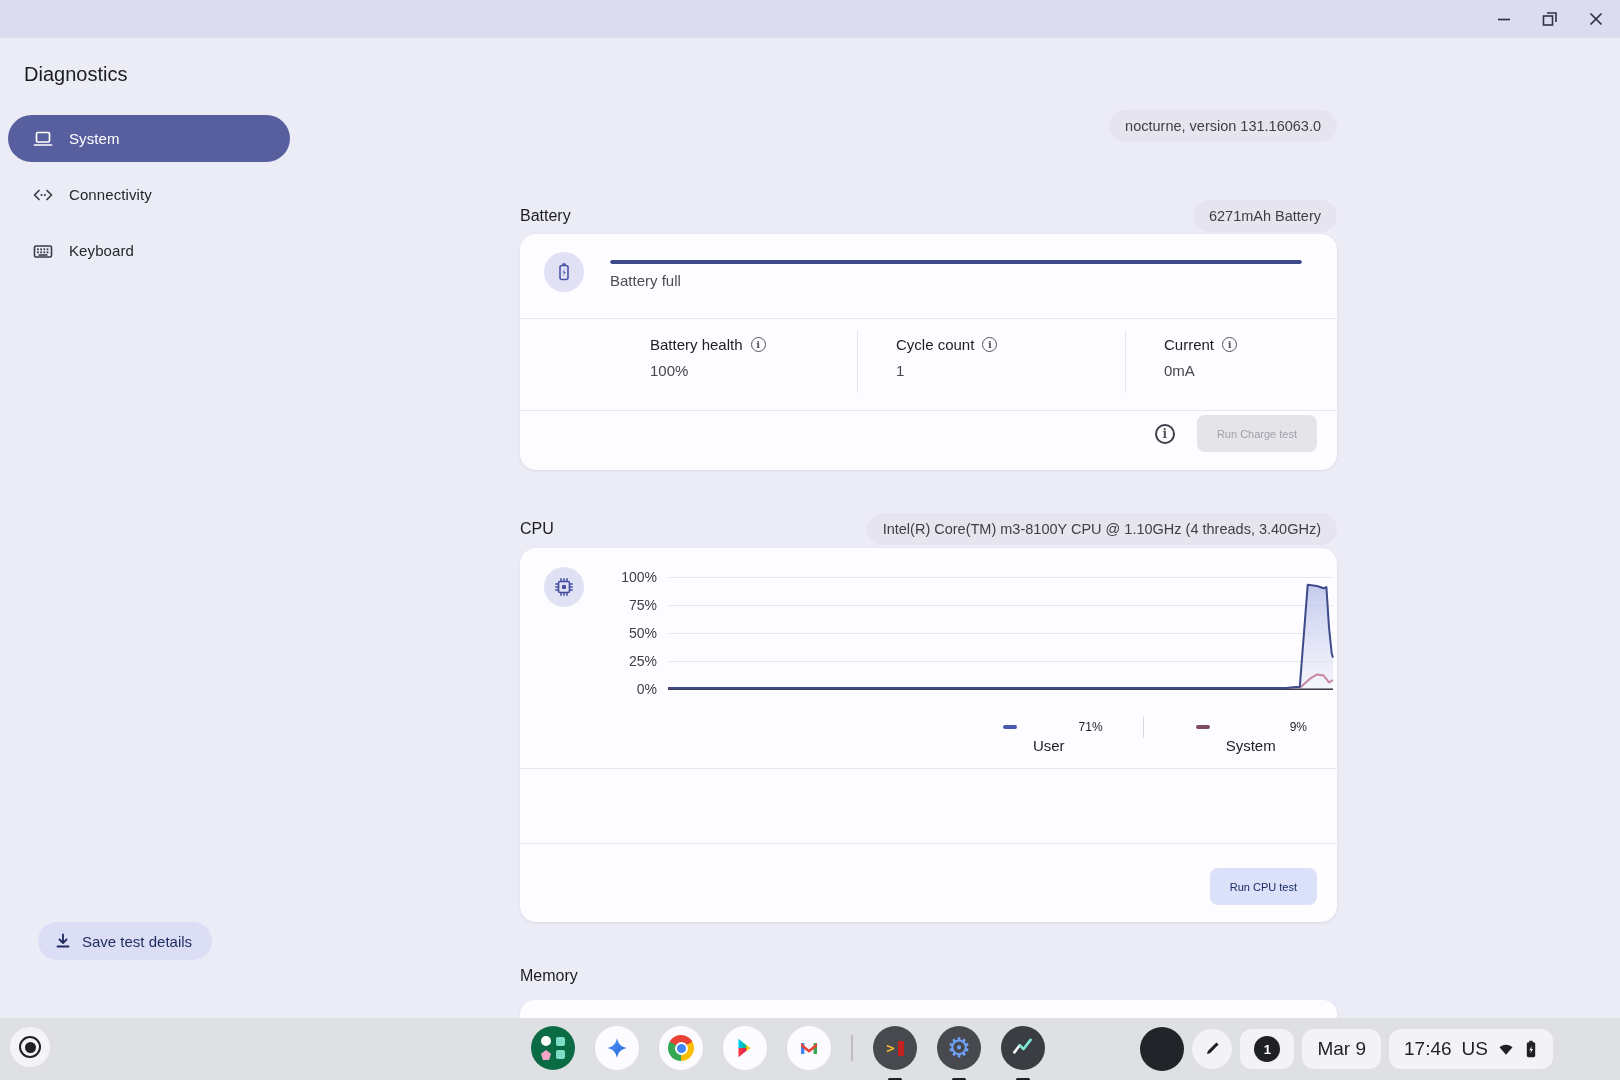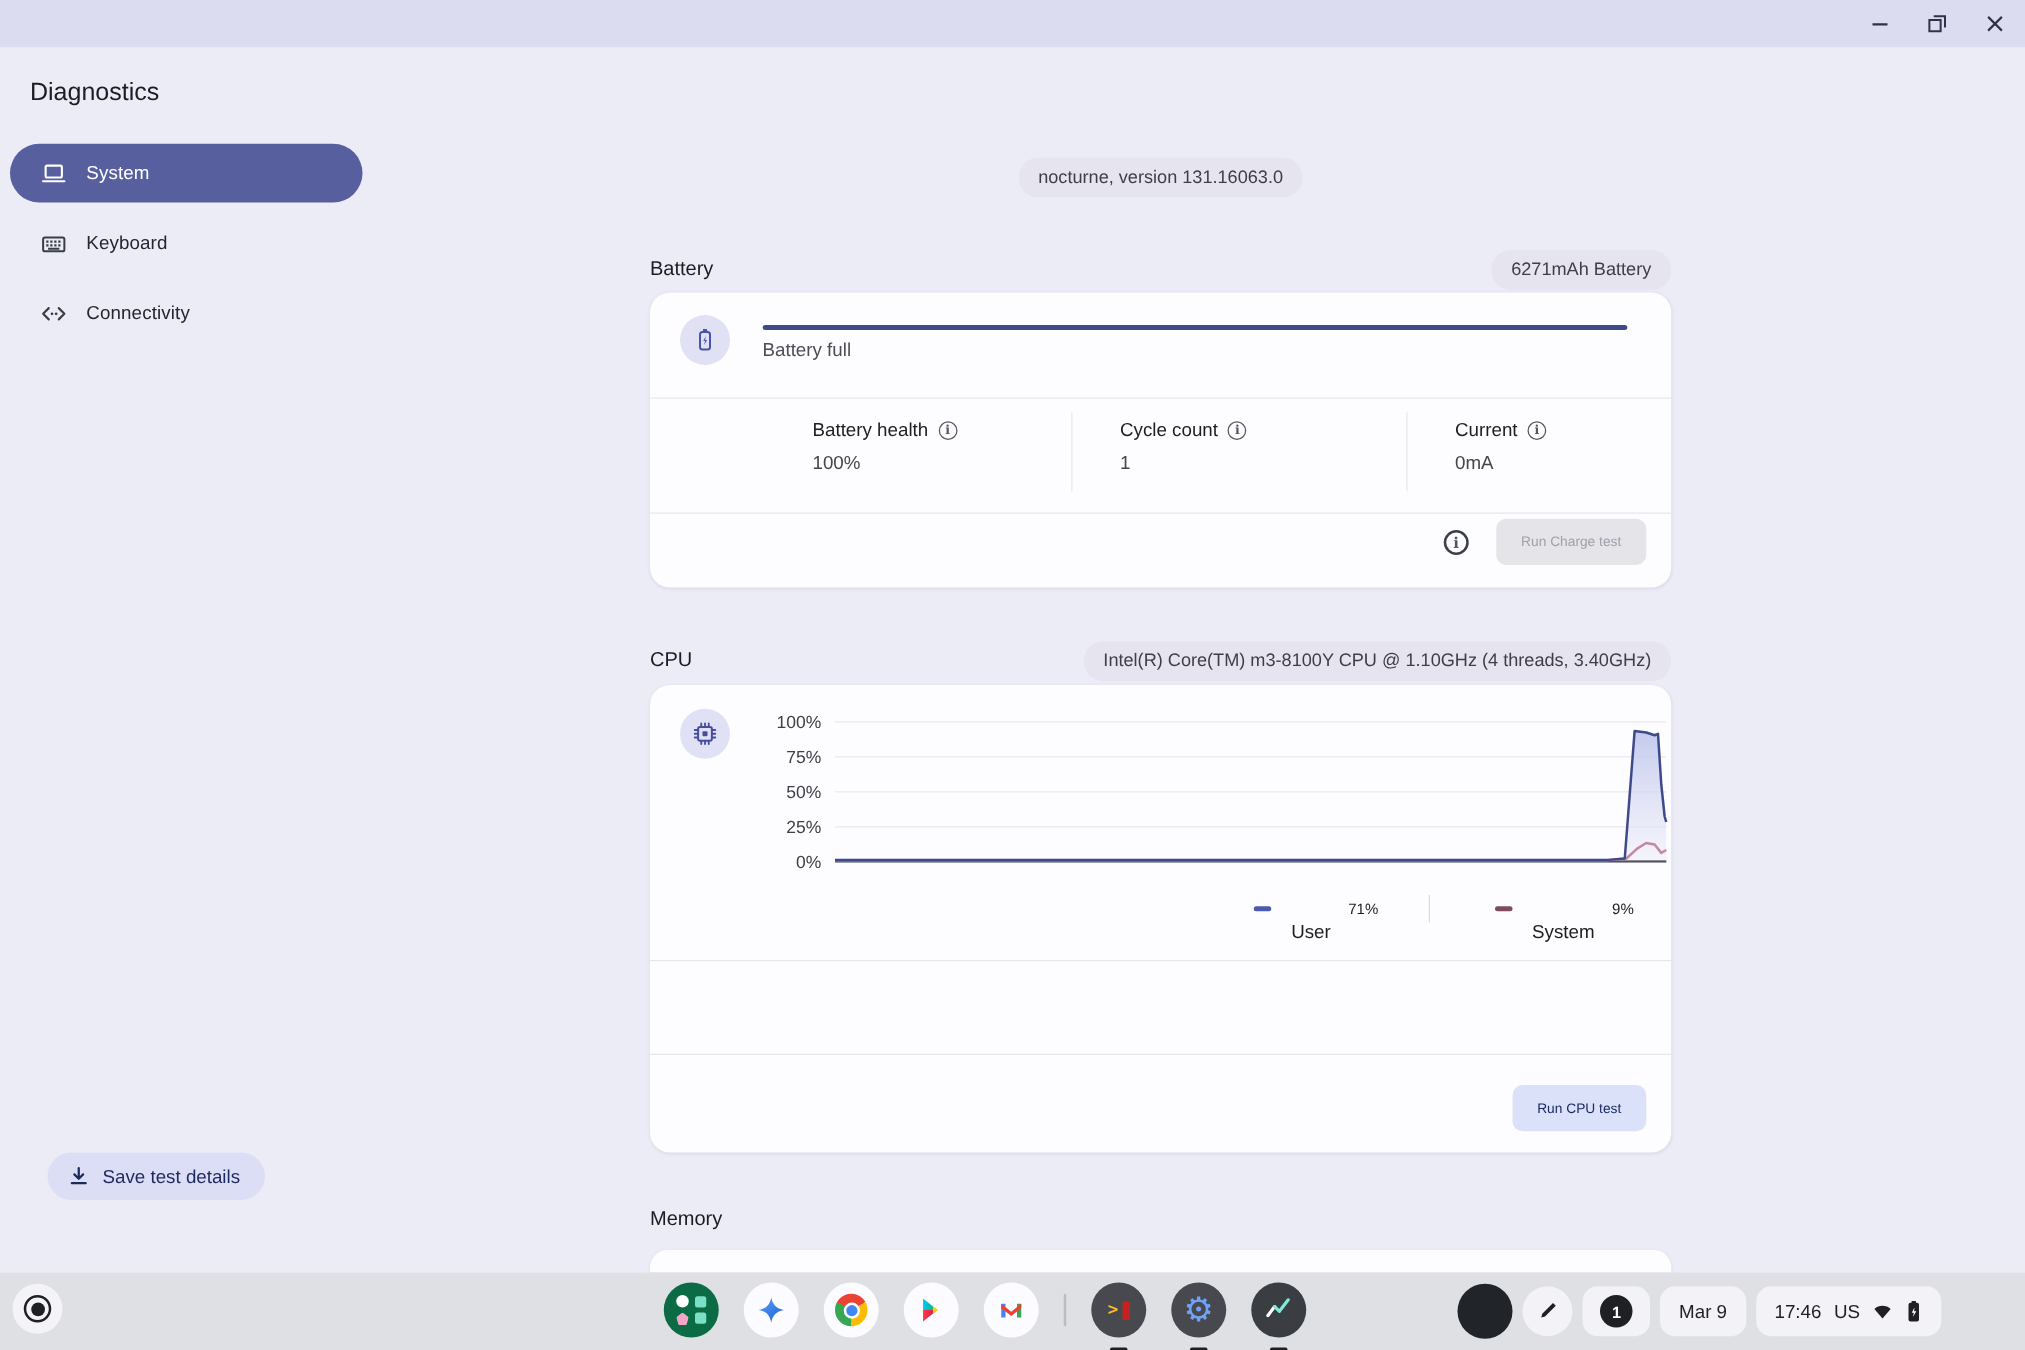"nocturne, version 131.16063.0" .version-wrap { text-align: center -> right; top: 88px -> 72px }
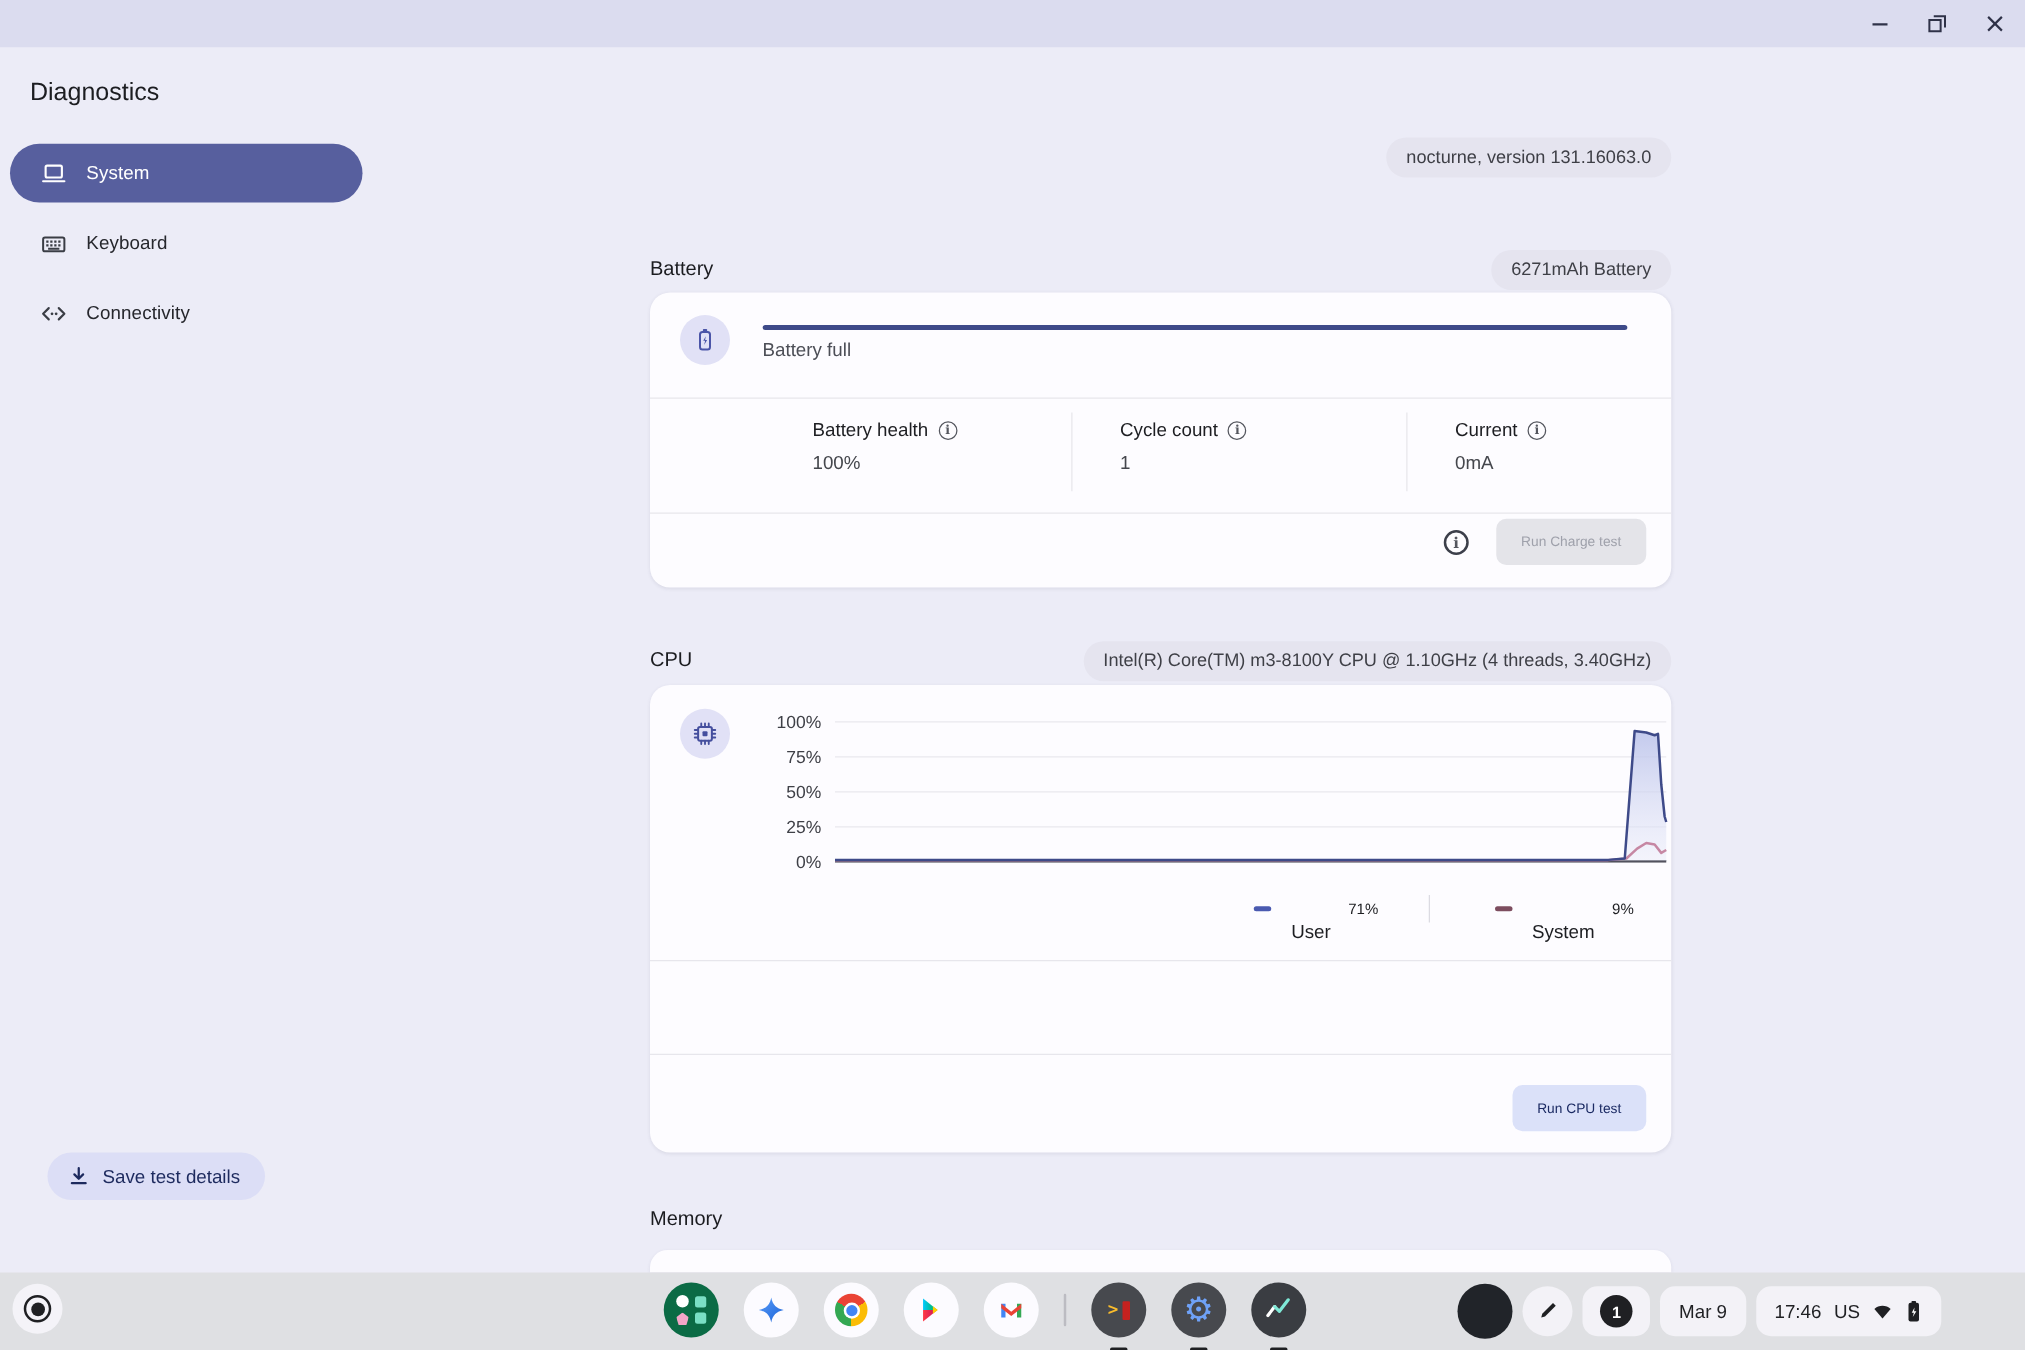"Keyboard" div.side-item { order: before "Connectivity" -> after "Connectivity" }
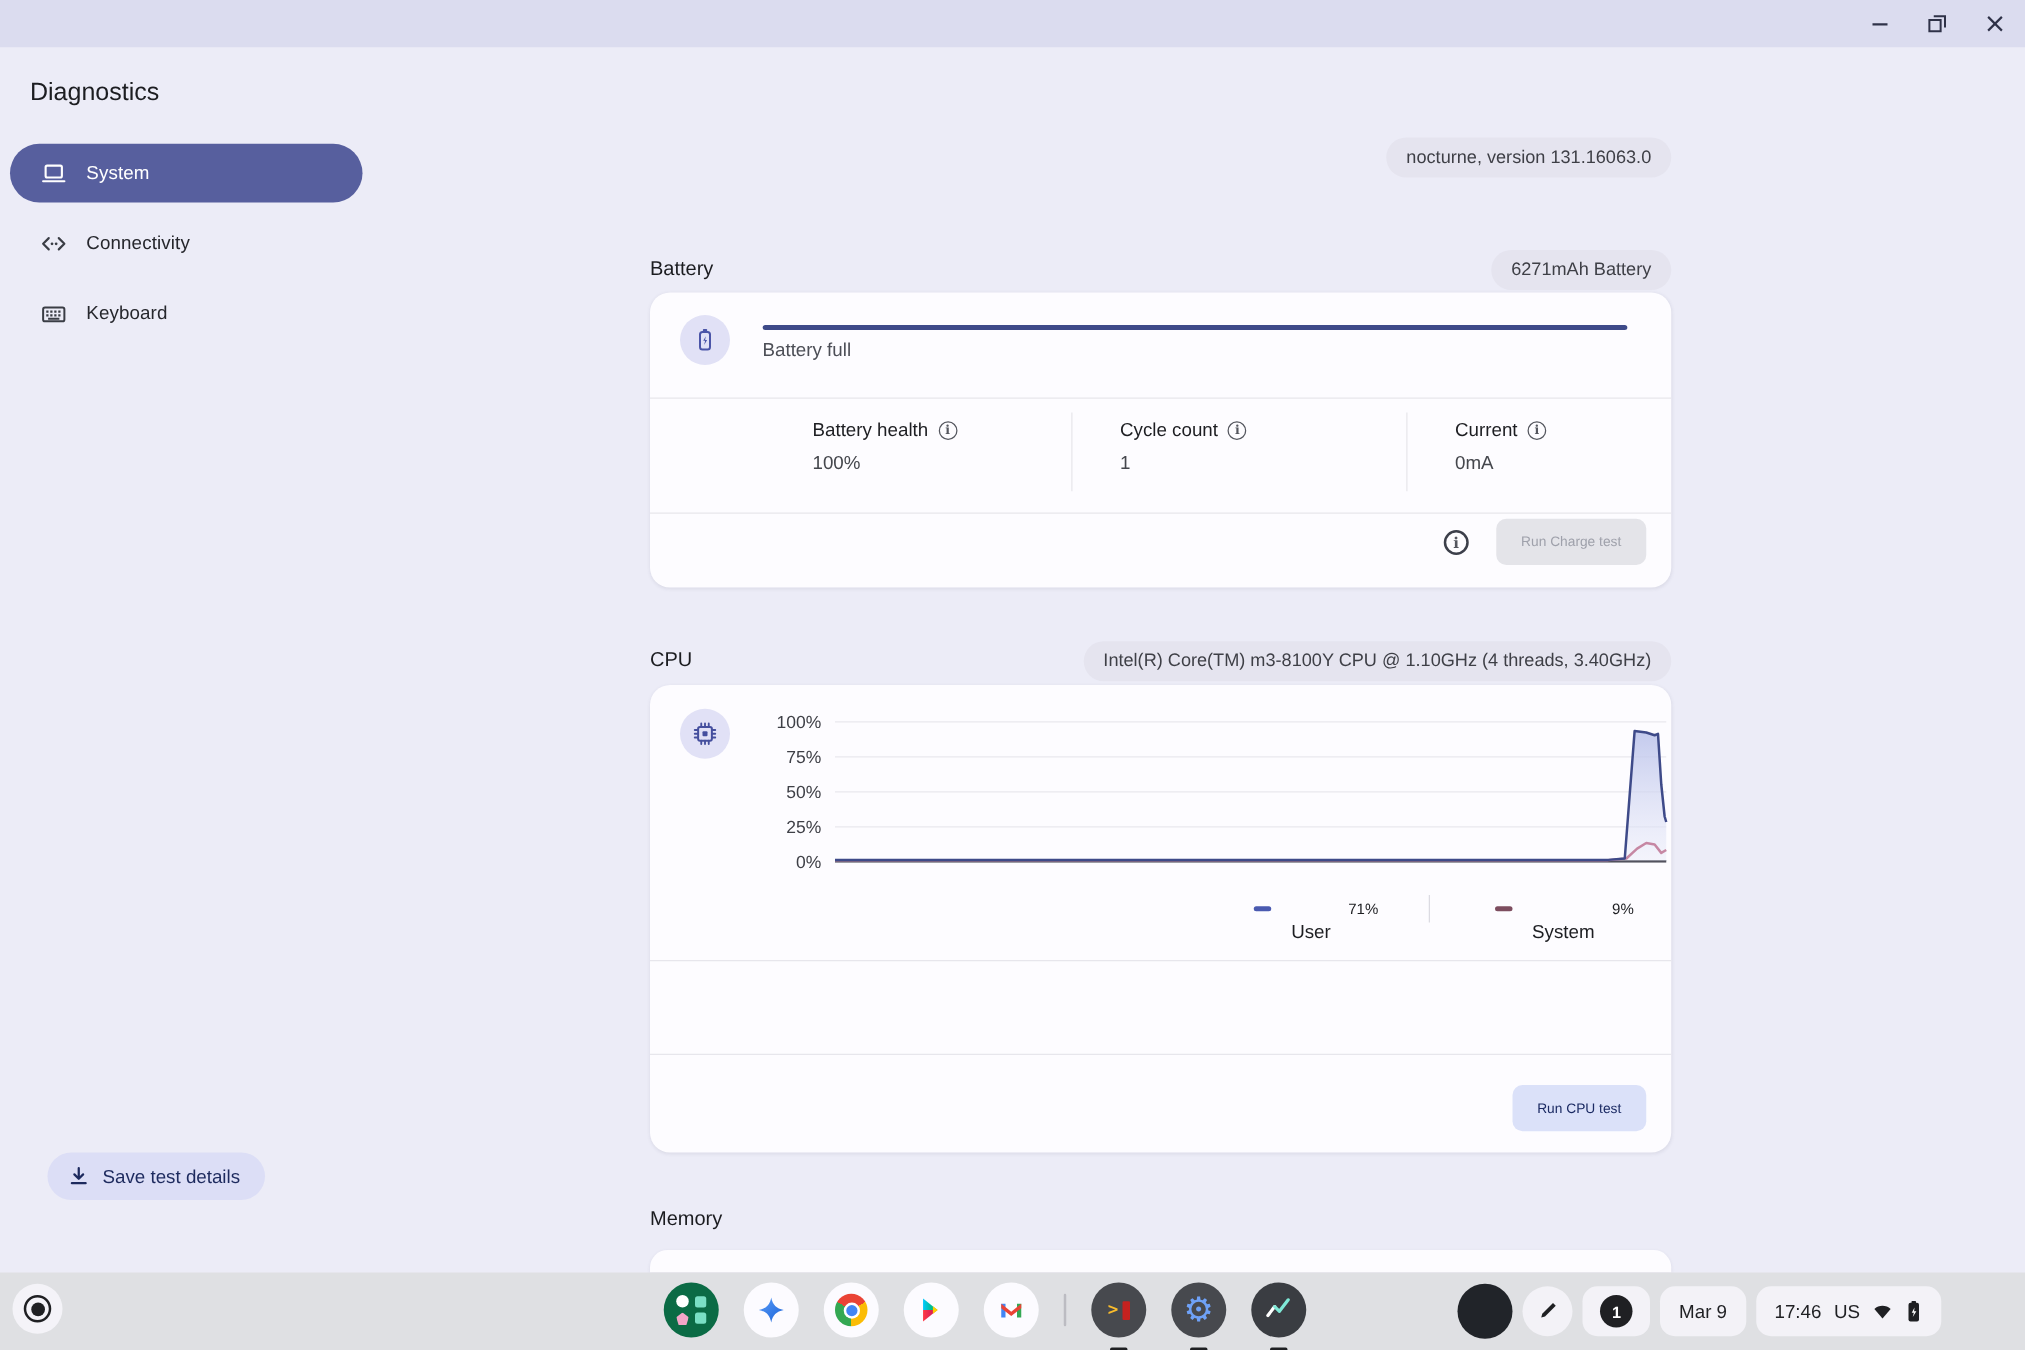"Mar 9" .tray-text { font-size: 15px -> 19px }
